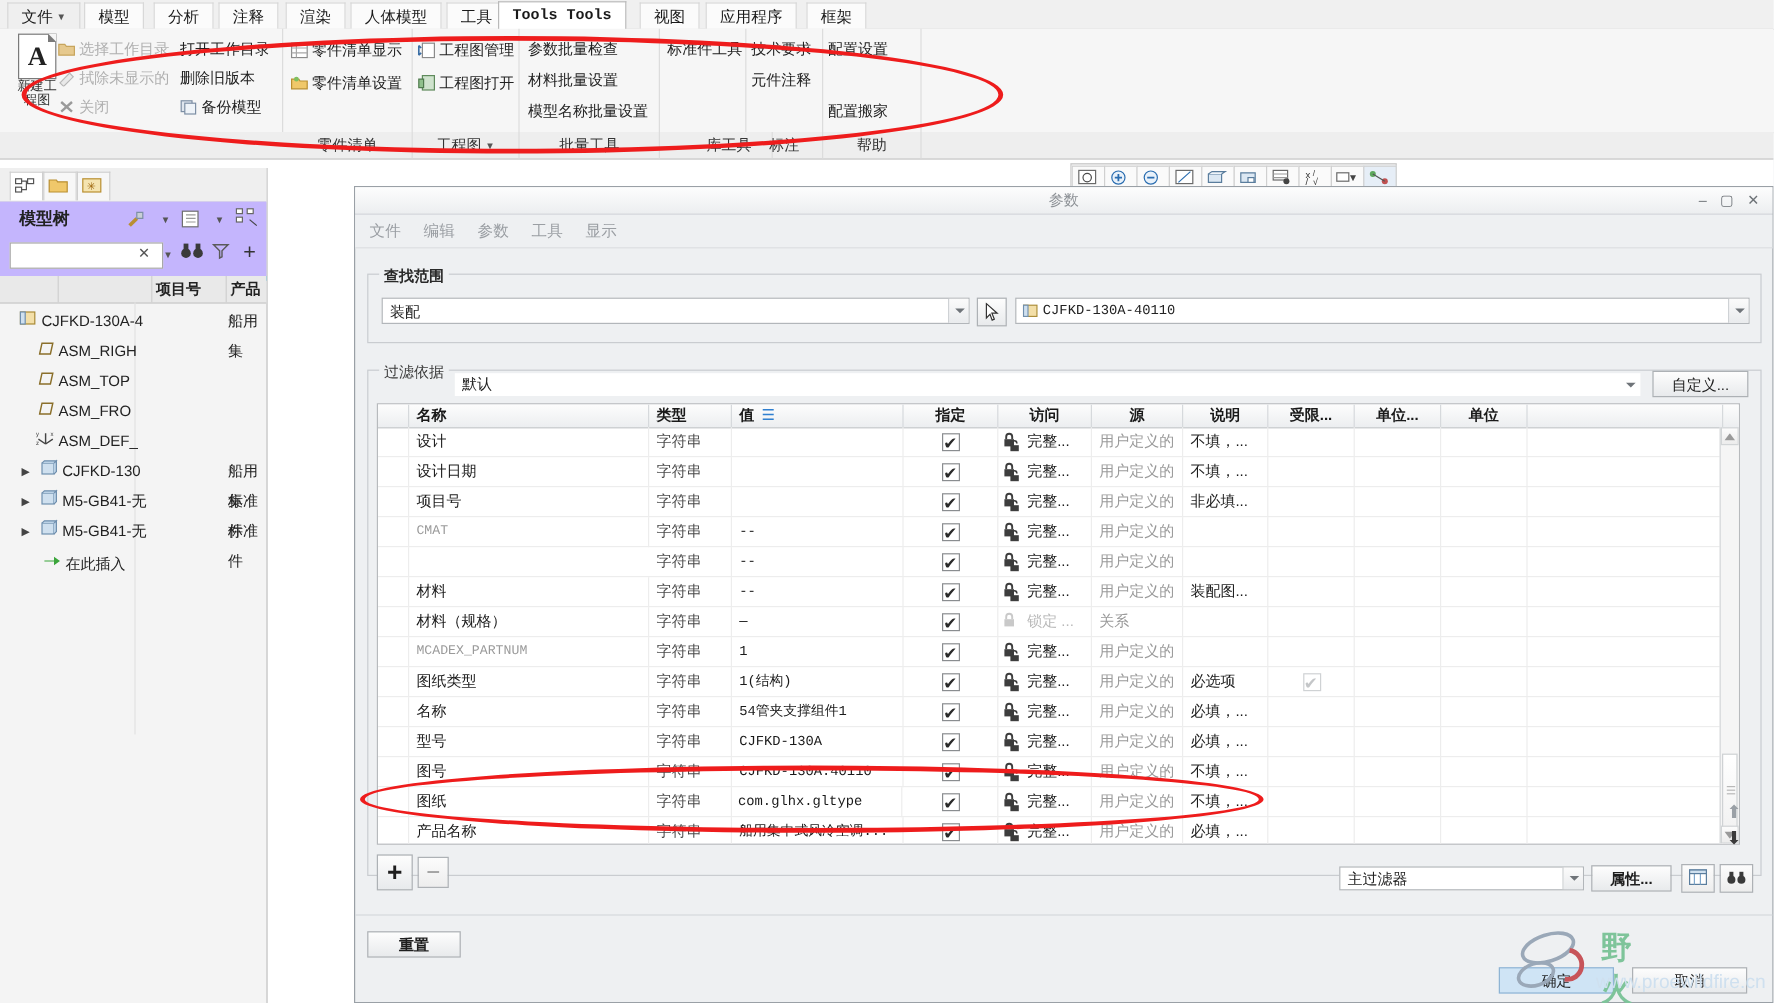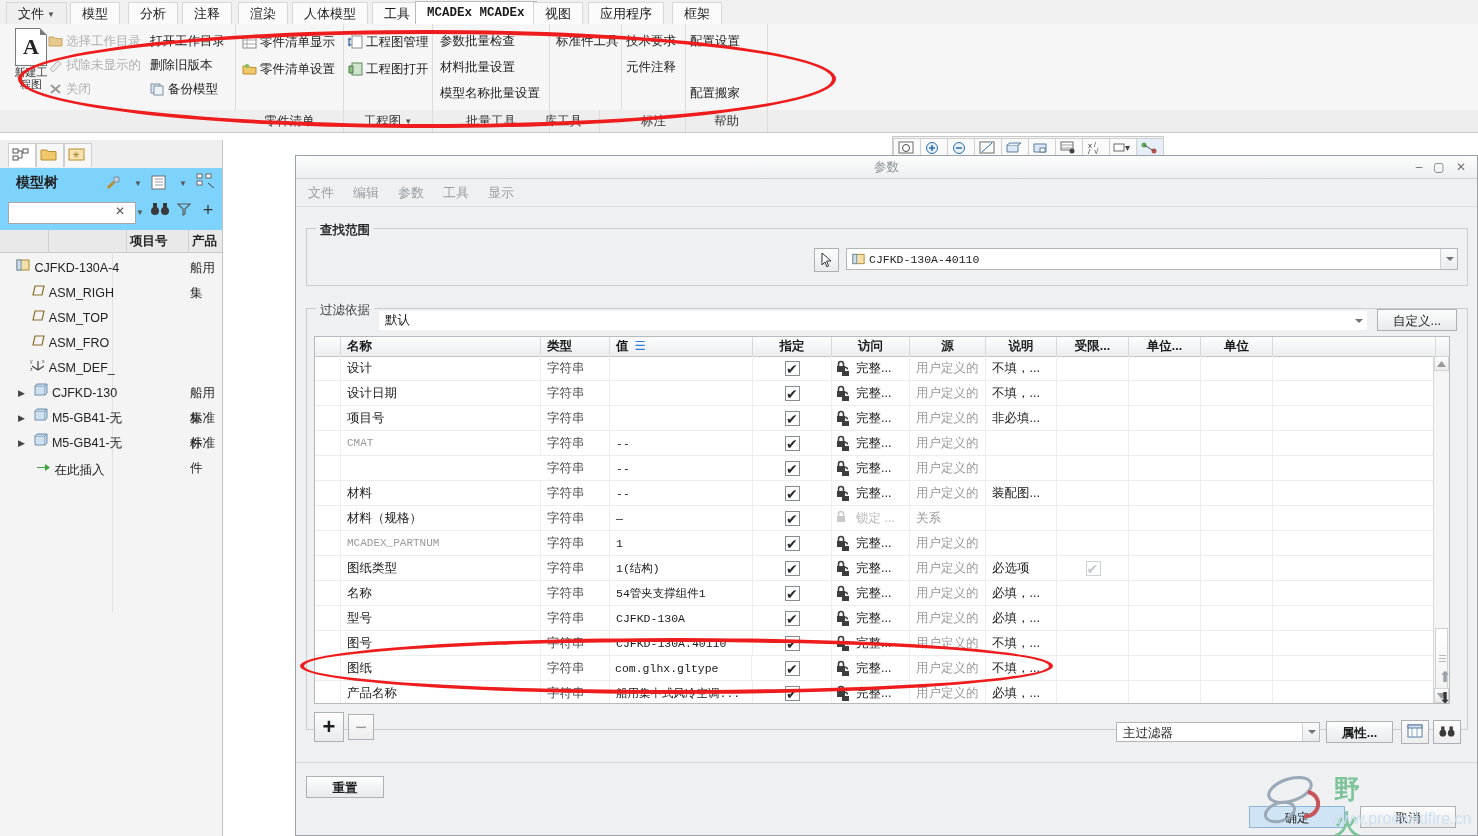"MCADEx MCADEx" span { text: MCADEx MCADEx -> Tools Tools }
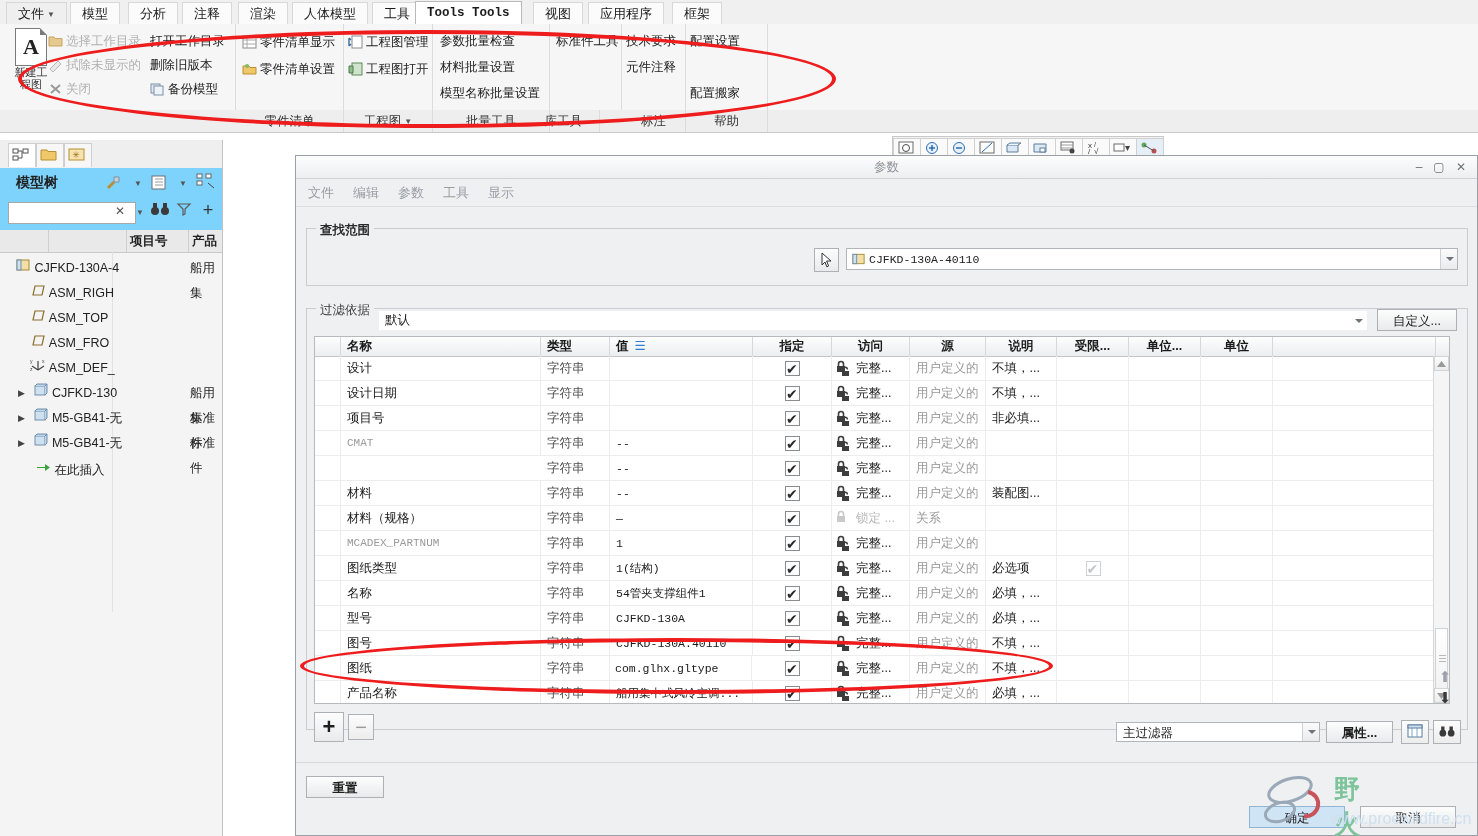"库工具" div.glab { left: 528px -> 572px }
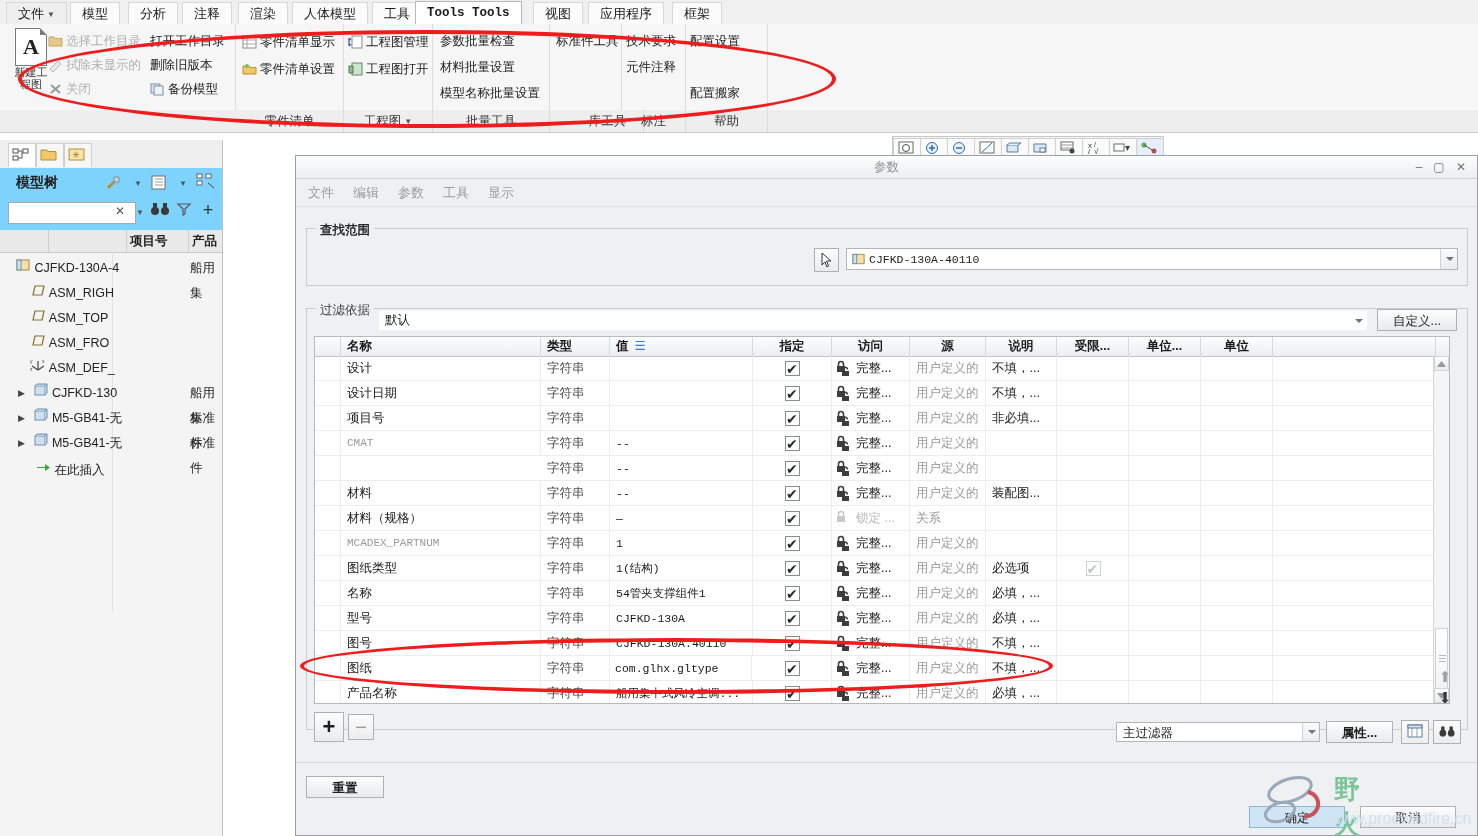"模型树" .lp-head { background: #7dd3fc -> #c4b5fd }
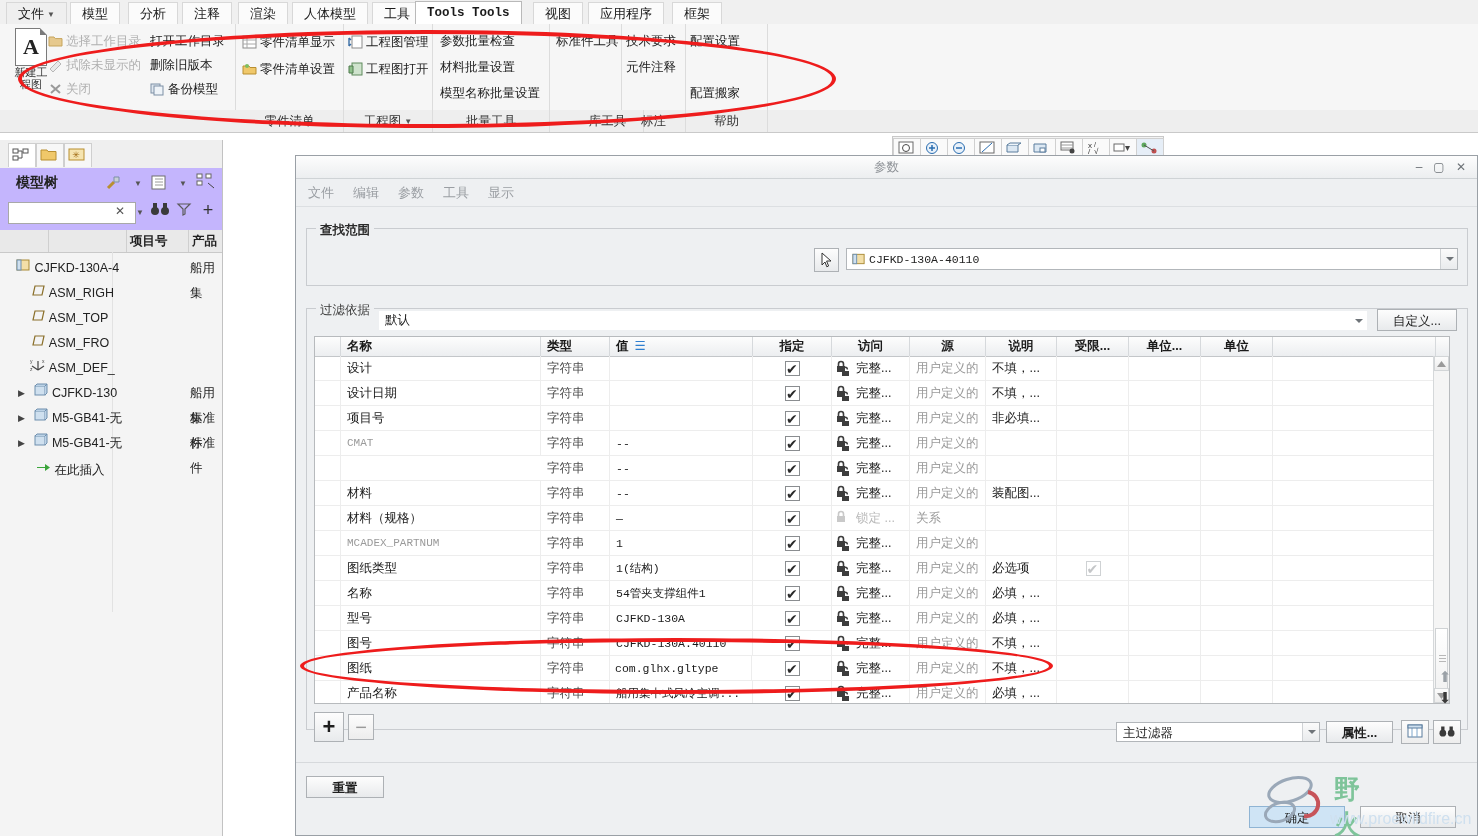"装配" div.combo { html: none -> <div> <div>装配</div> <div></div> </div> }
